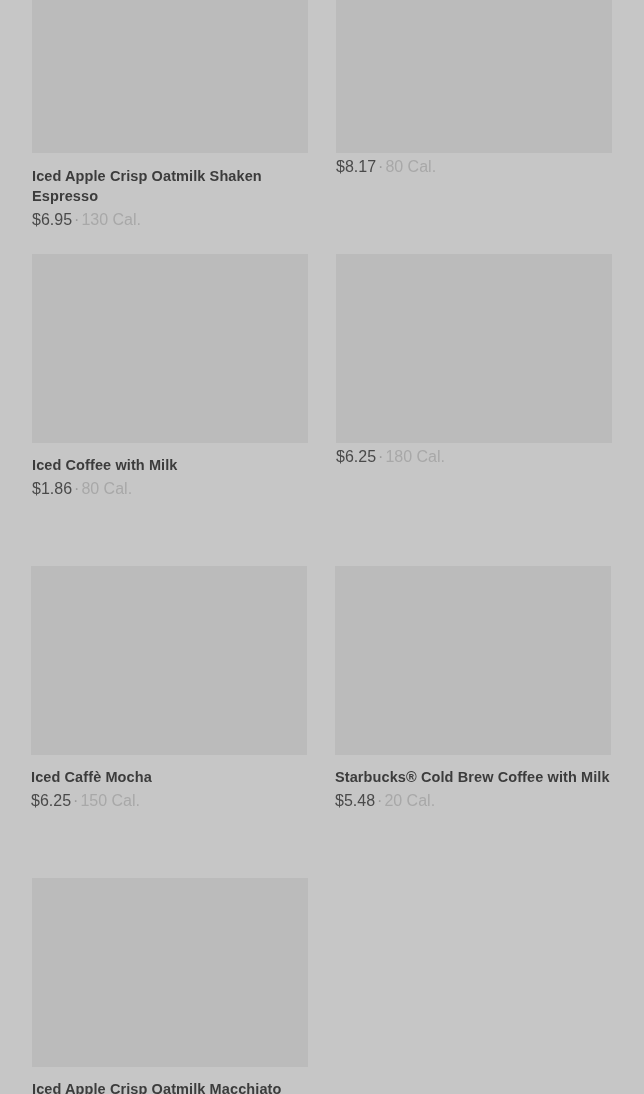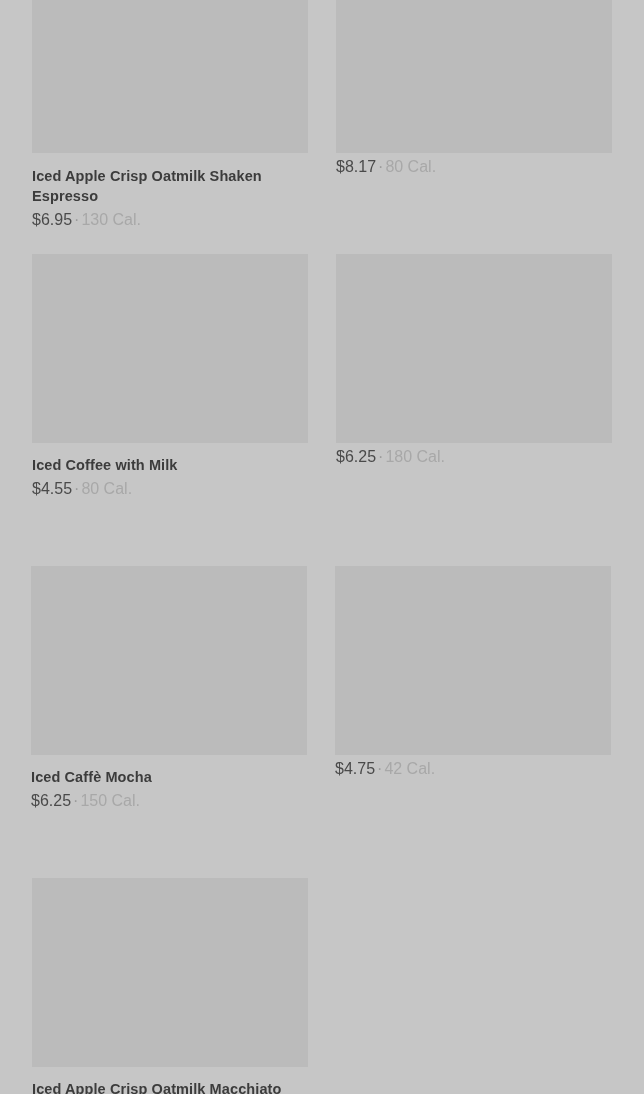"$4.55" span.product-price { text: $4.55 -> $1.86 }
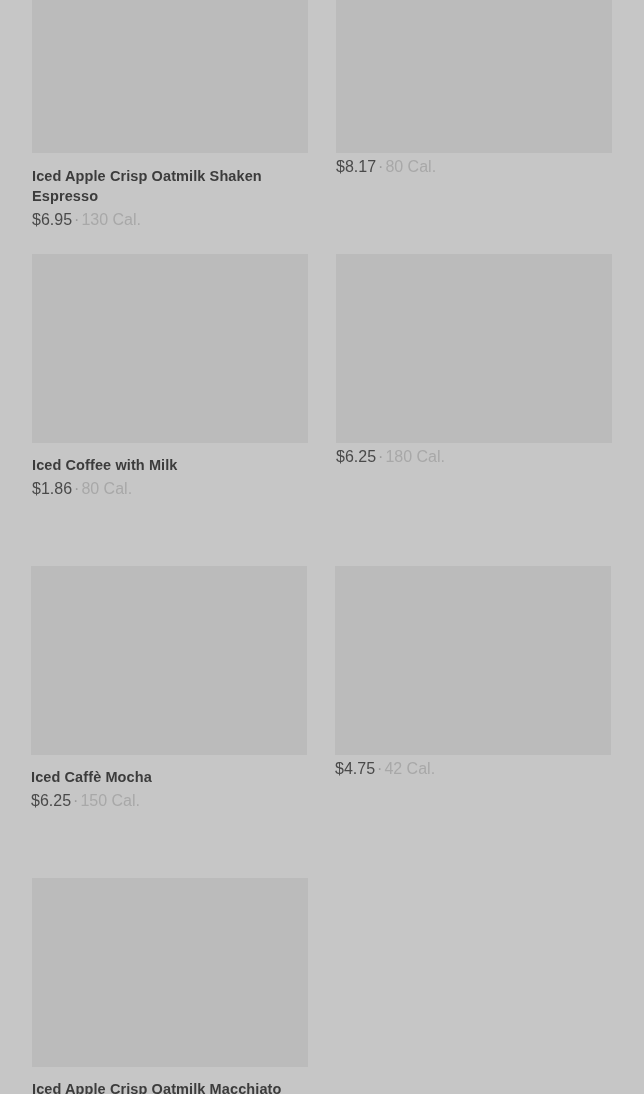"Starbucks® Cold Brew Coffee with" span.product-title { html: none -> <span>Starbucks® Cold Brew Coffee with Milk</span> }
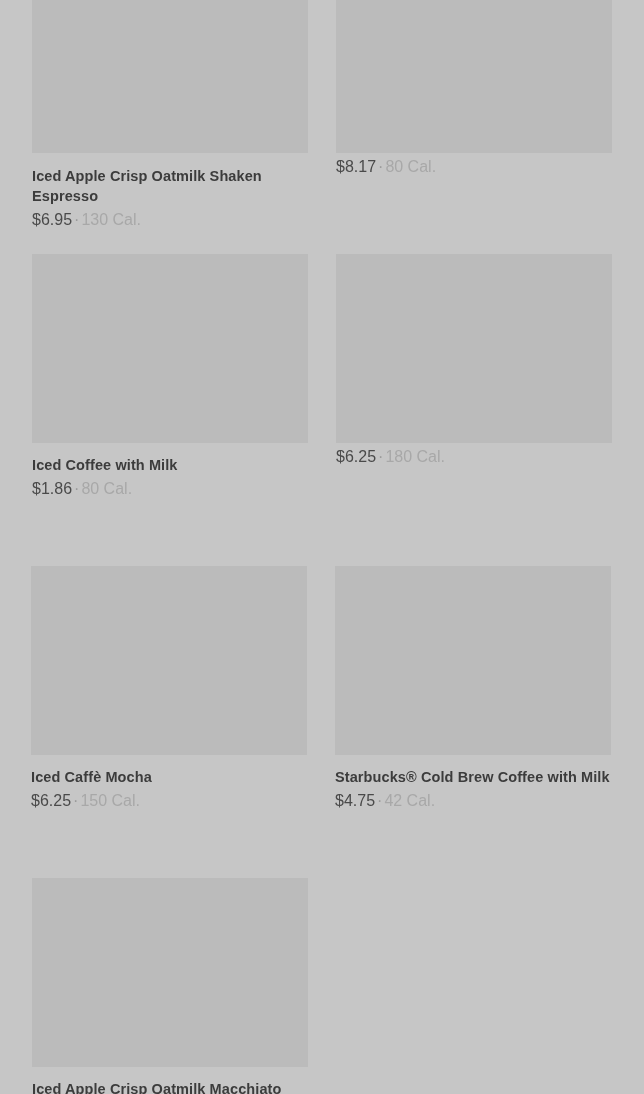"$4.75" span.product-price { text: $4.75 -> $5.48 }
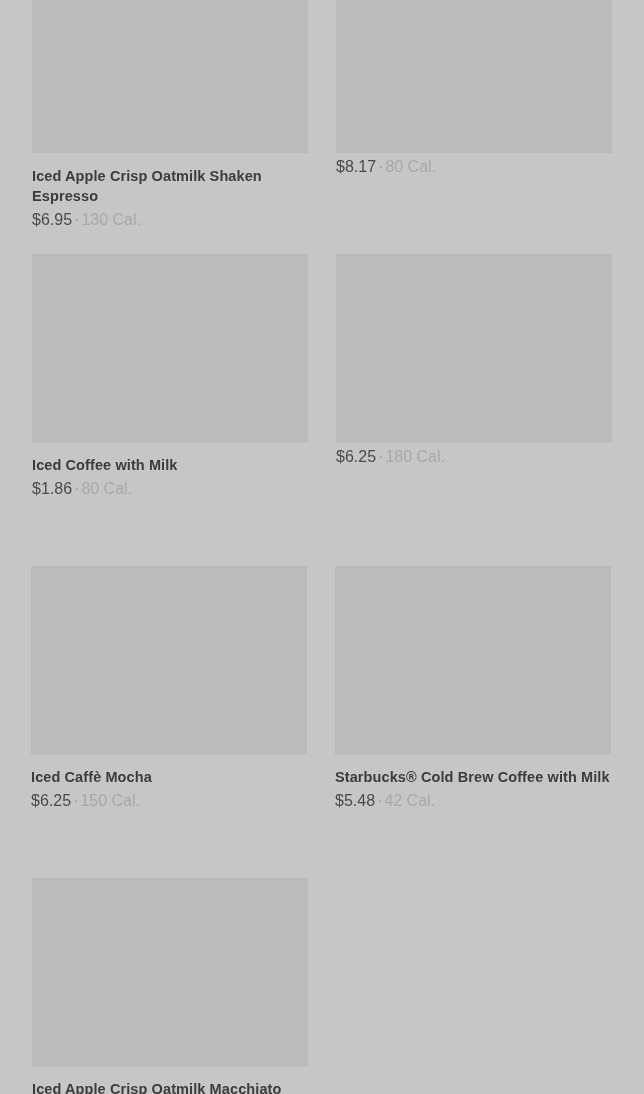"42 Cal." span.product-cal { text: 42 -> 20 }
